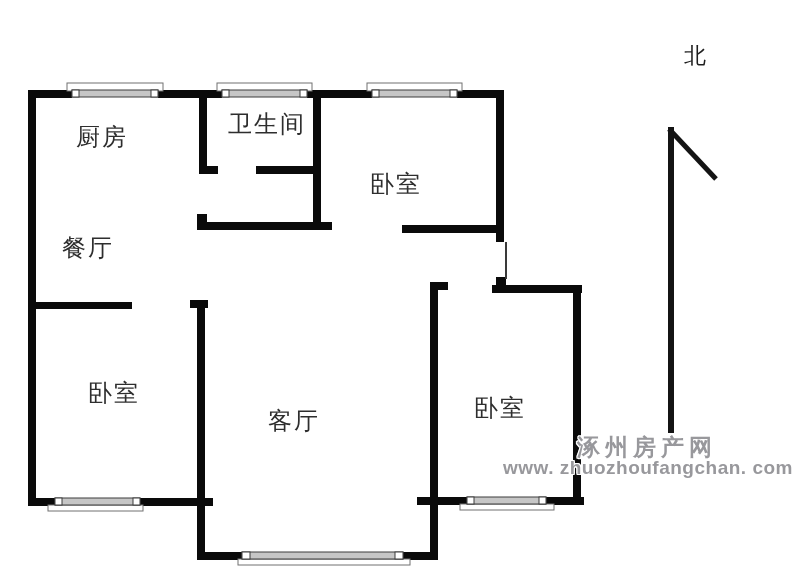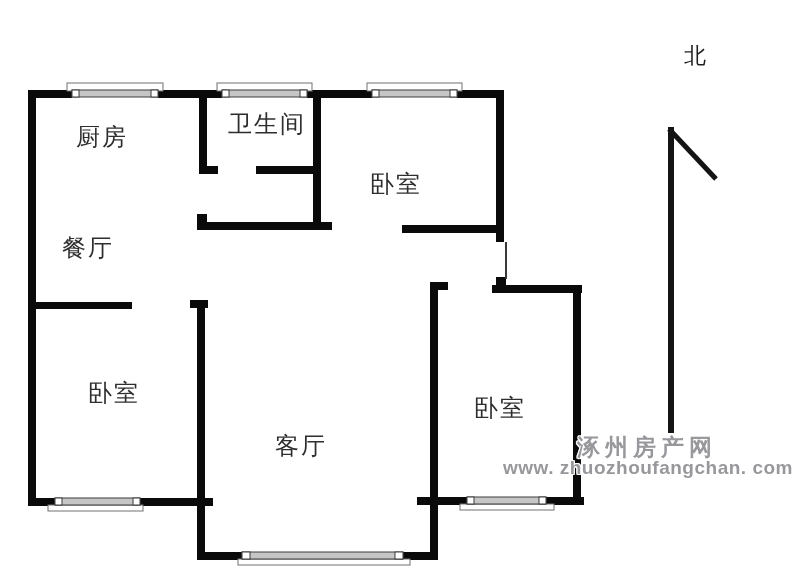"客厅" #label-living { left: 301px -> 294px; margin-top: 25px -> none }
